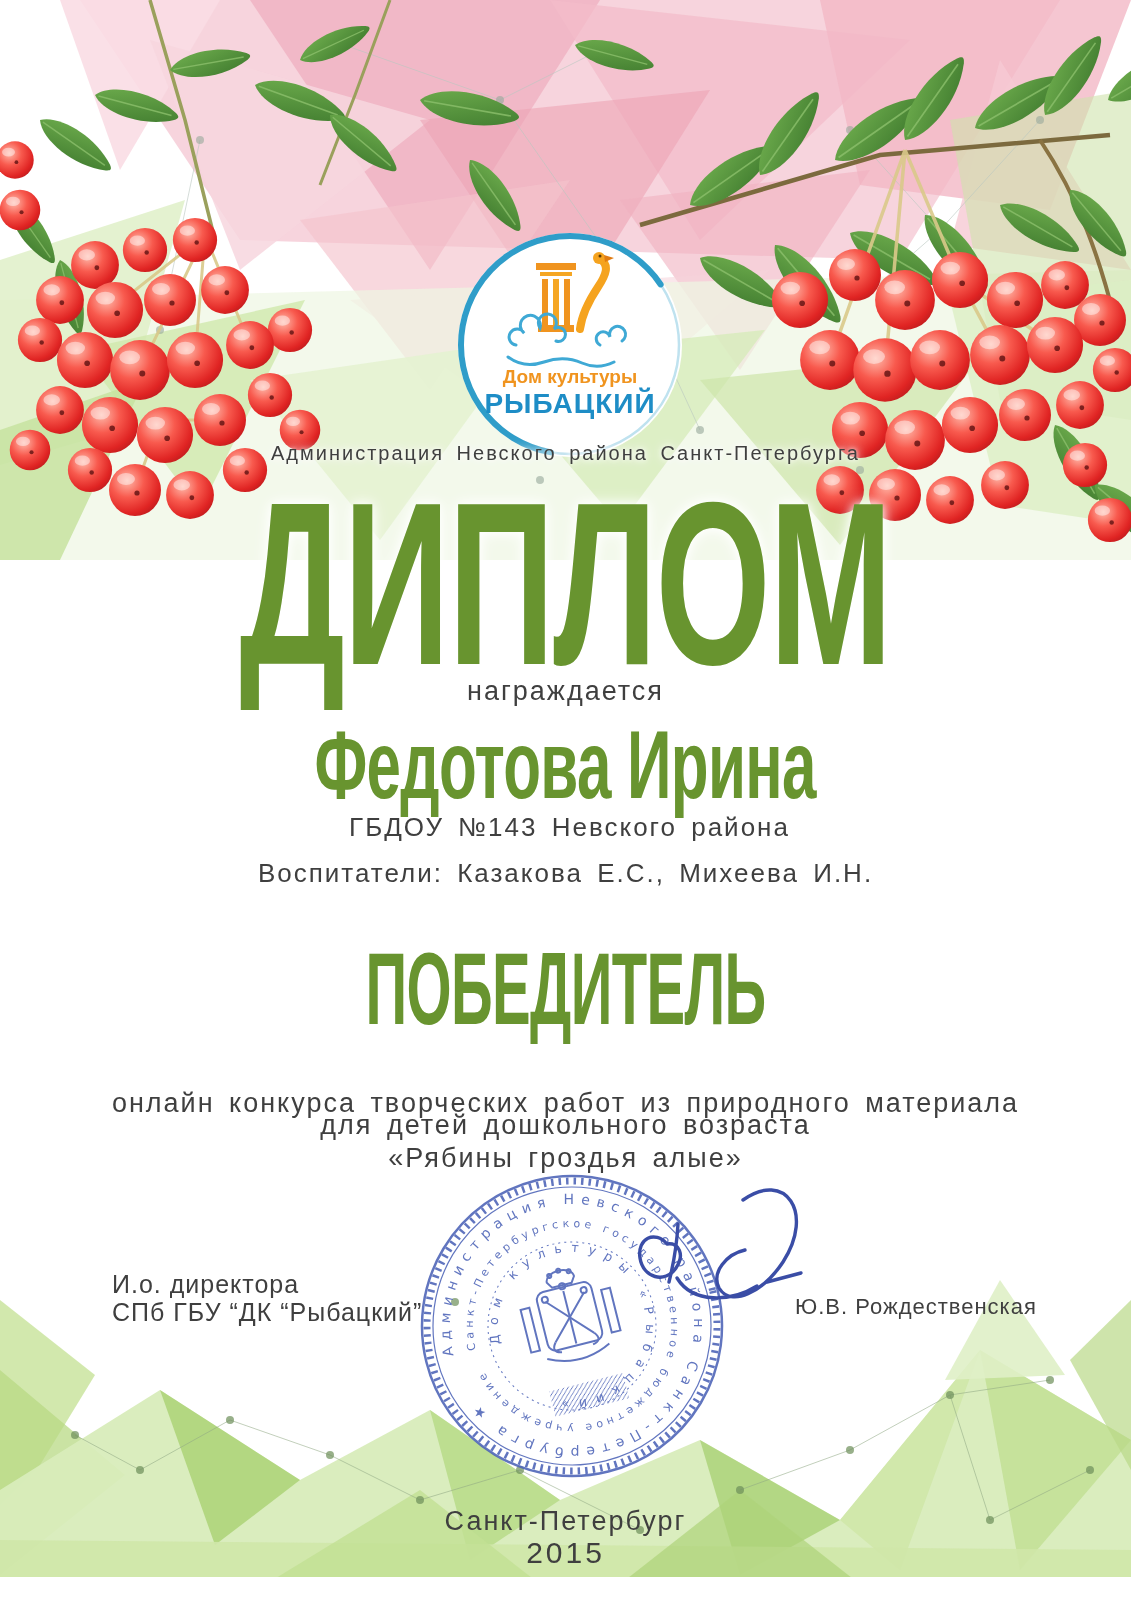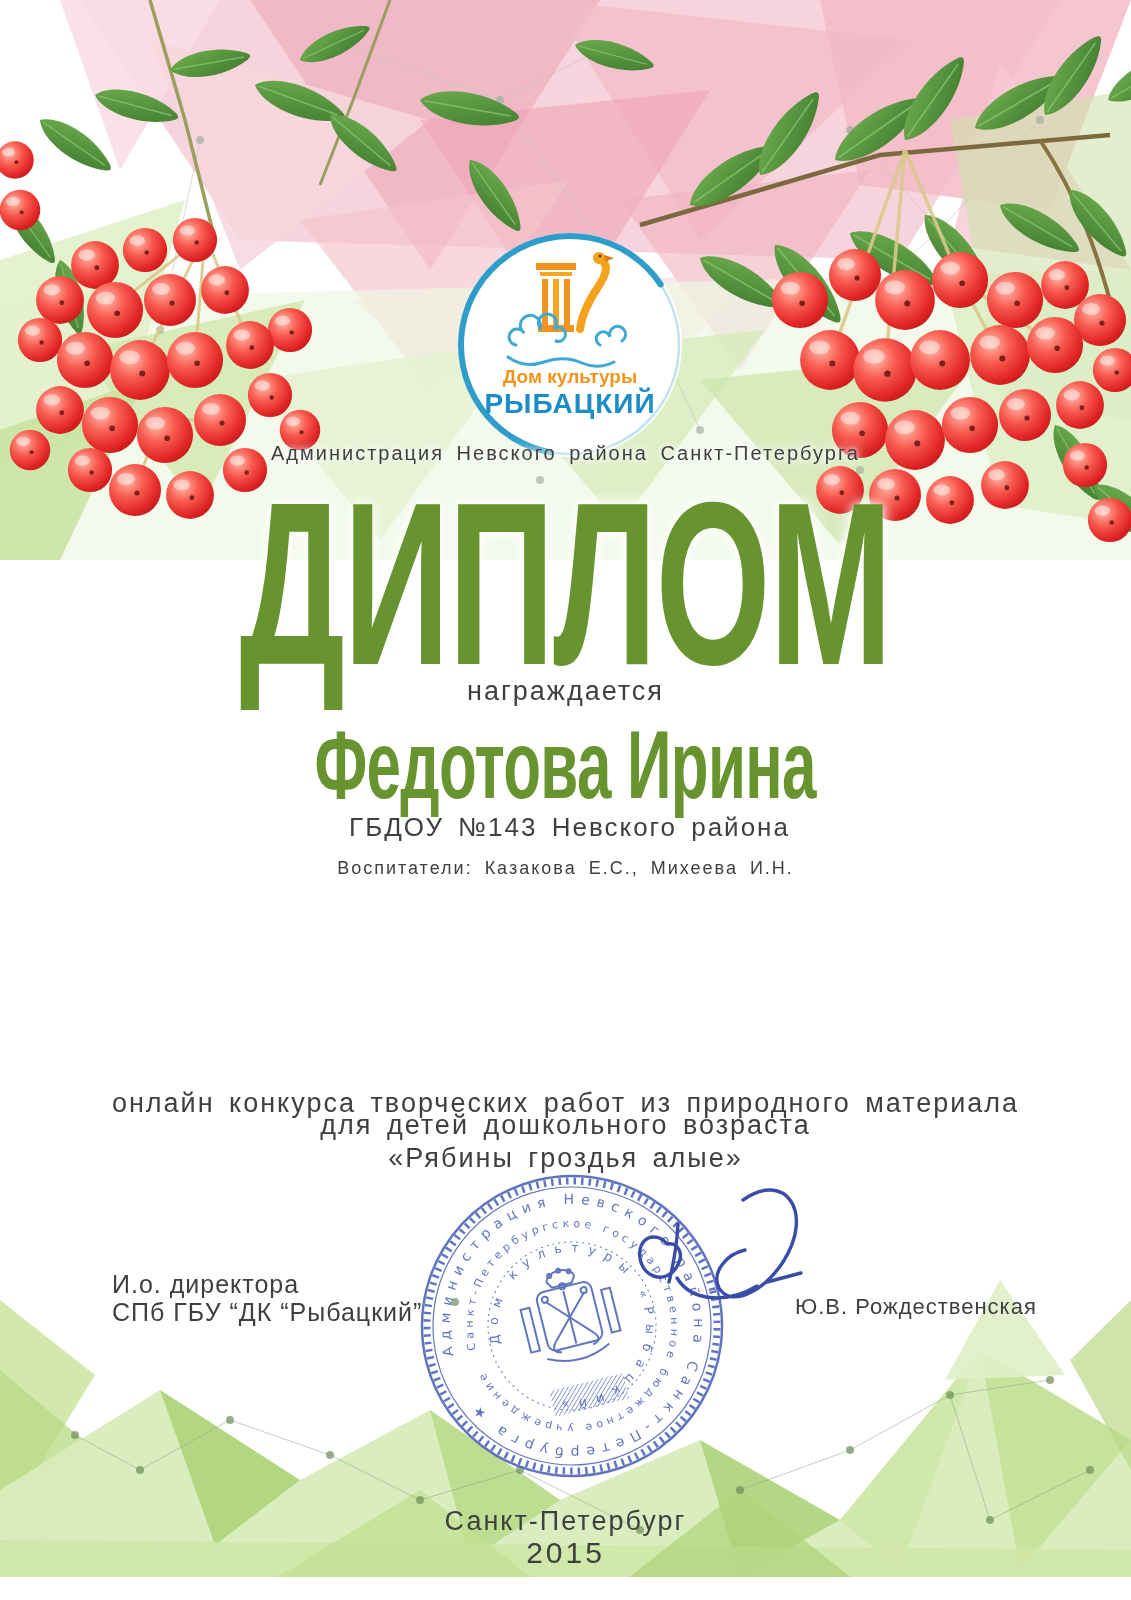"Воспитатели: Казакова Е.С., Михеева И.Н." .t-teach { font-size: 18px -> 26px }
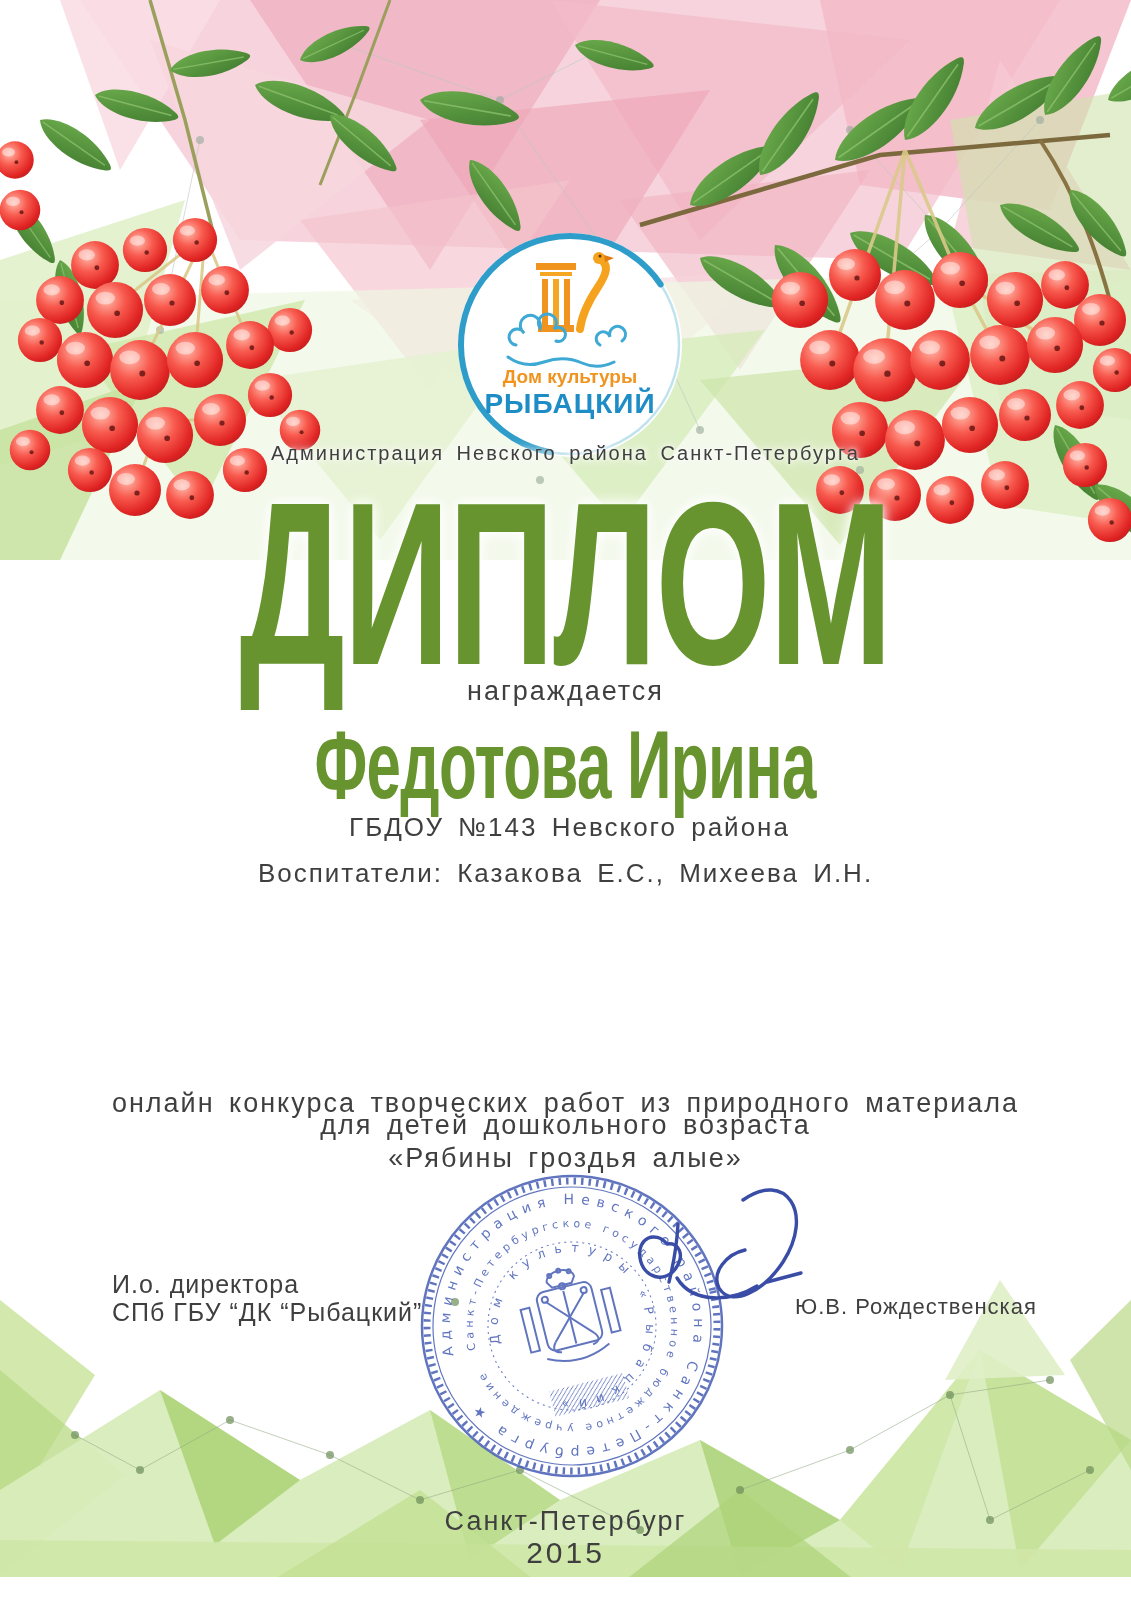"ПОБЕДИТЕЛЬ" div.abs { html: none -> <div><span>ПОБЕДИТЕЛЬ</span></div> }
